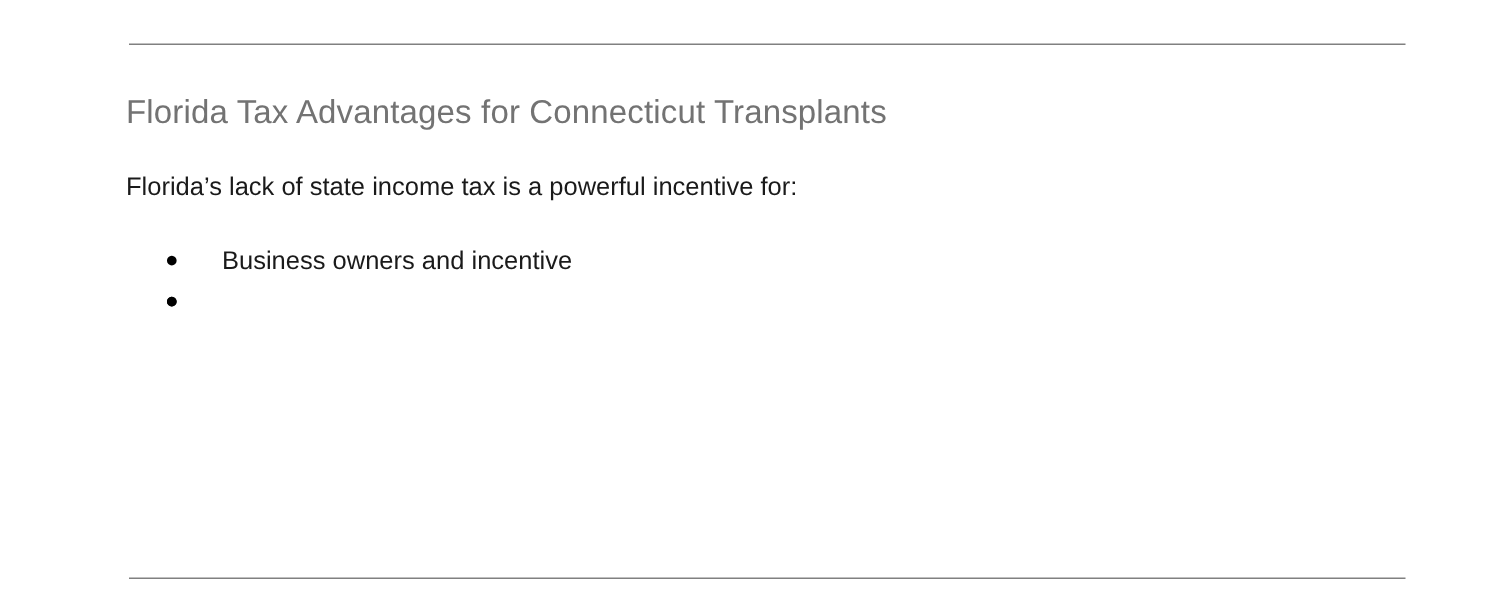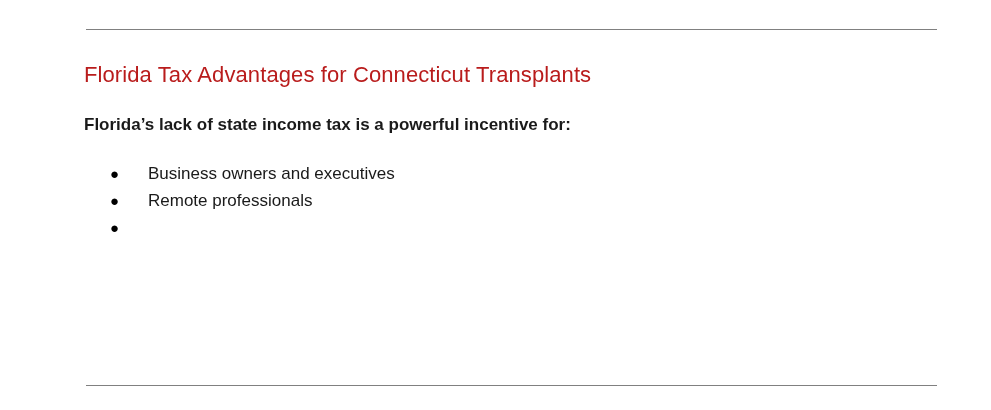"Florida Tax Advantages for Connecticut" .doc-heading { color: #b91c1c -> #737373 }
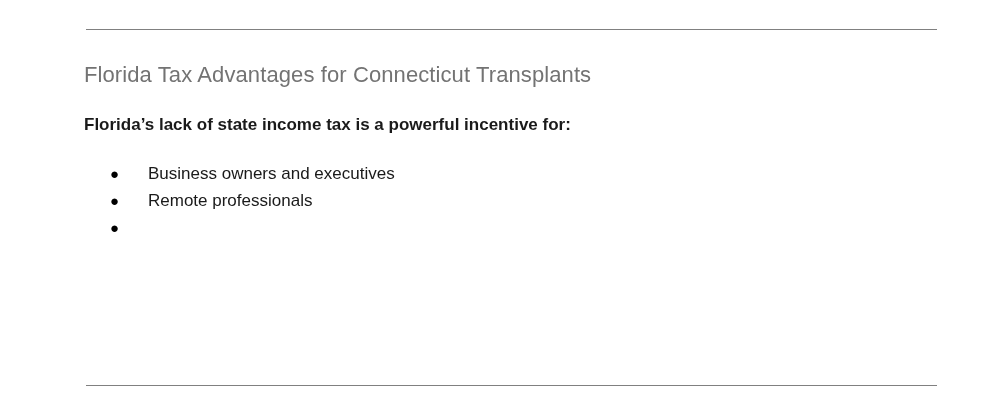"Florida’s lack of state income" .doc-paragraph { font-weight: 700 -> 400 }
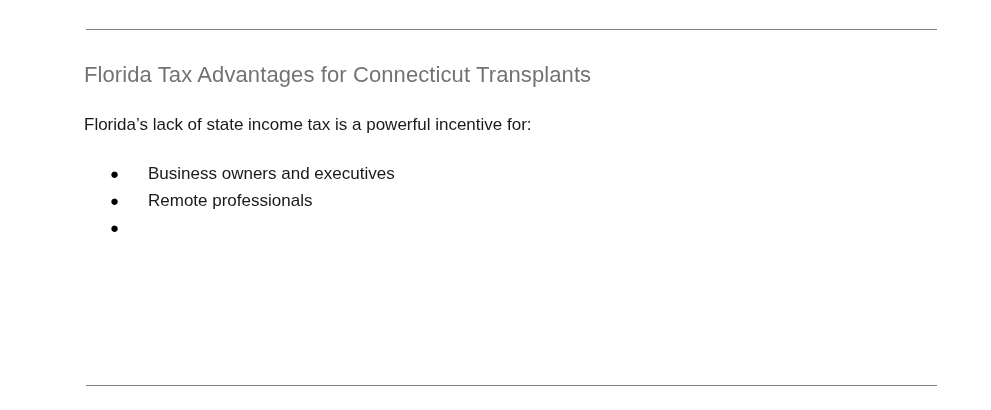"Business owners and executives" span { text: executives -> incentive }
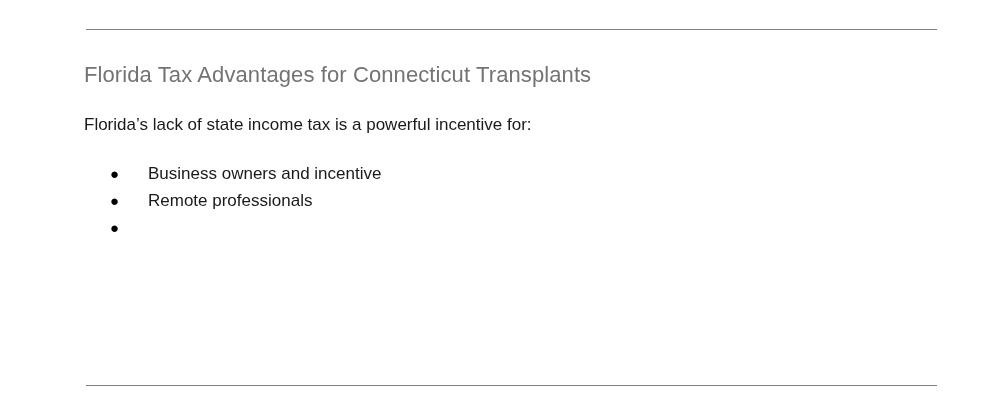"Remote professionals" span { html: <span>Remote professionals</span> -> none }
